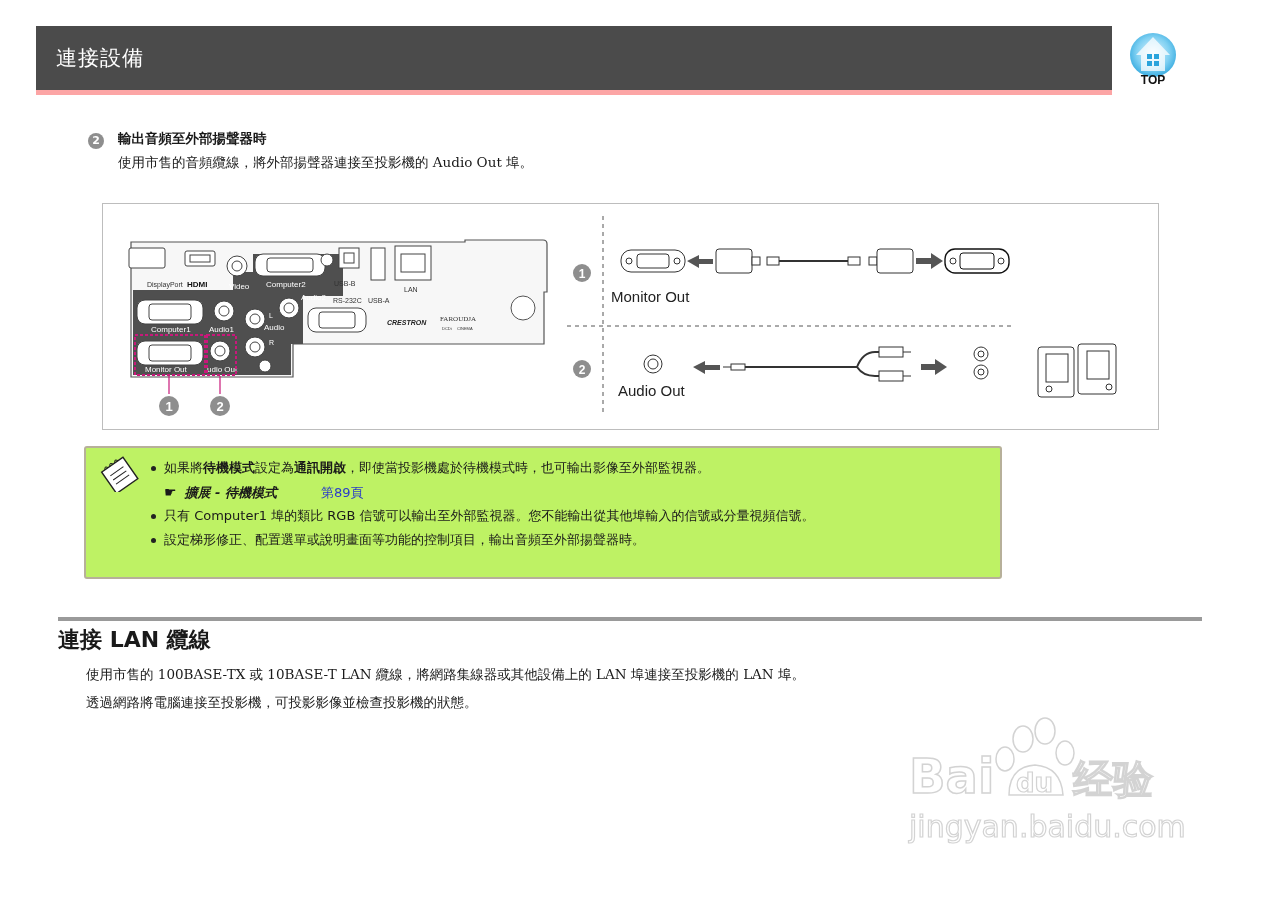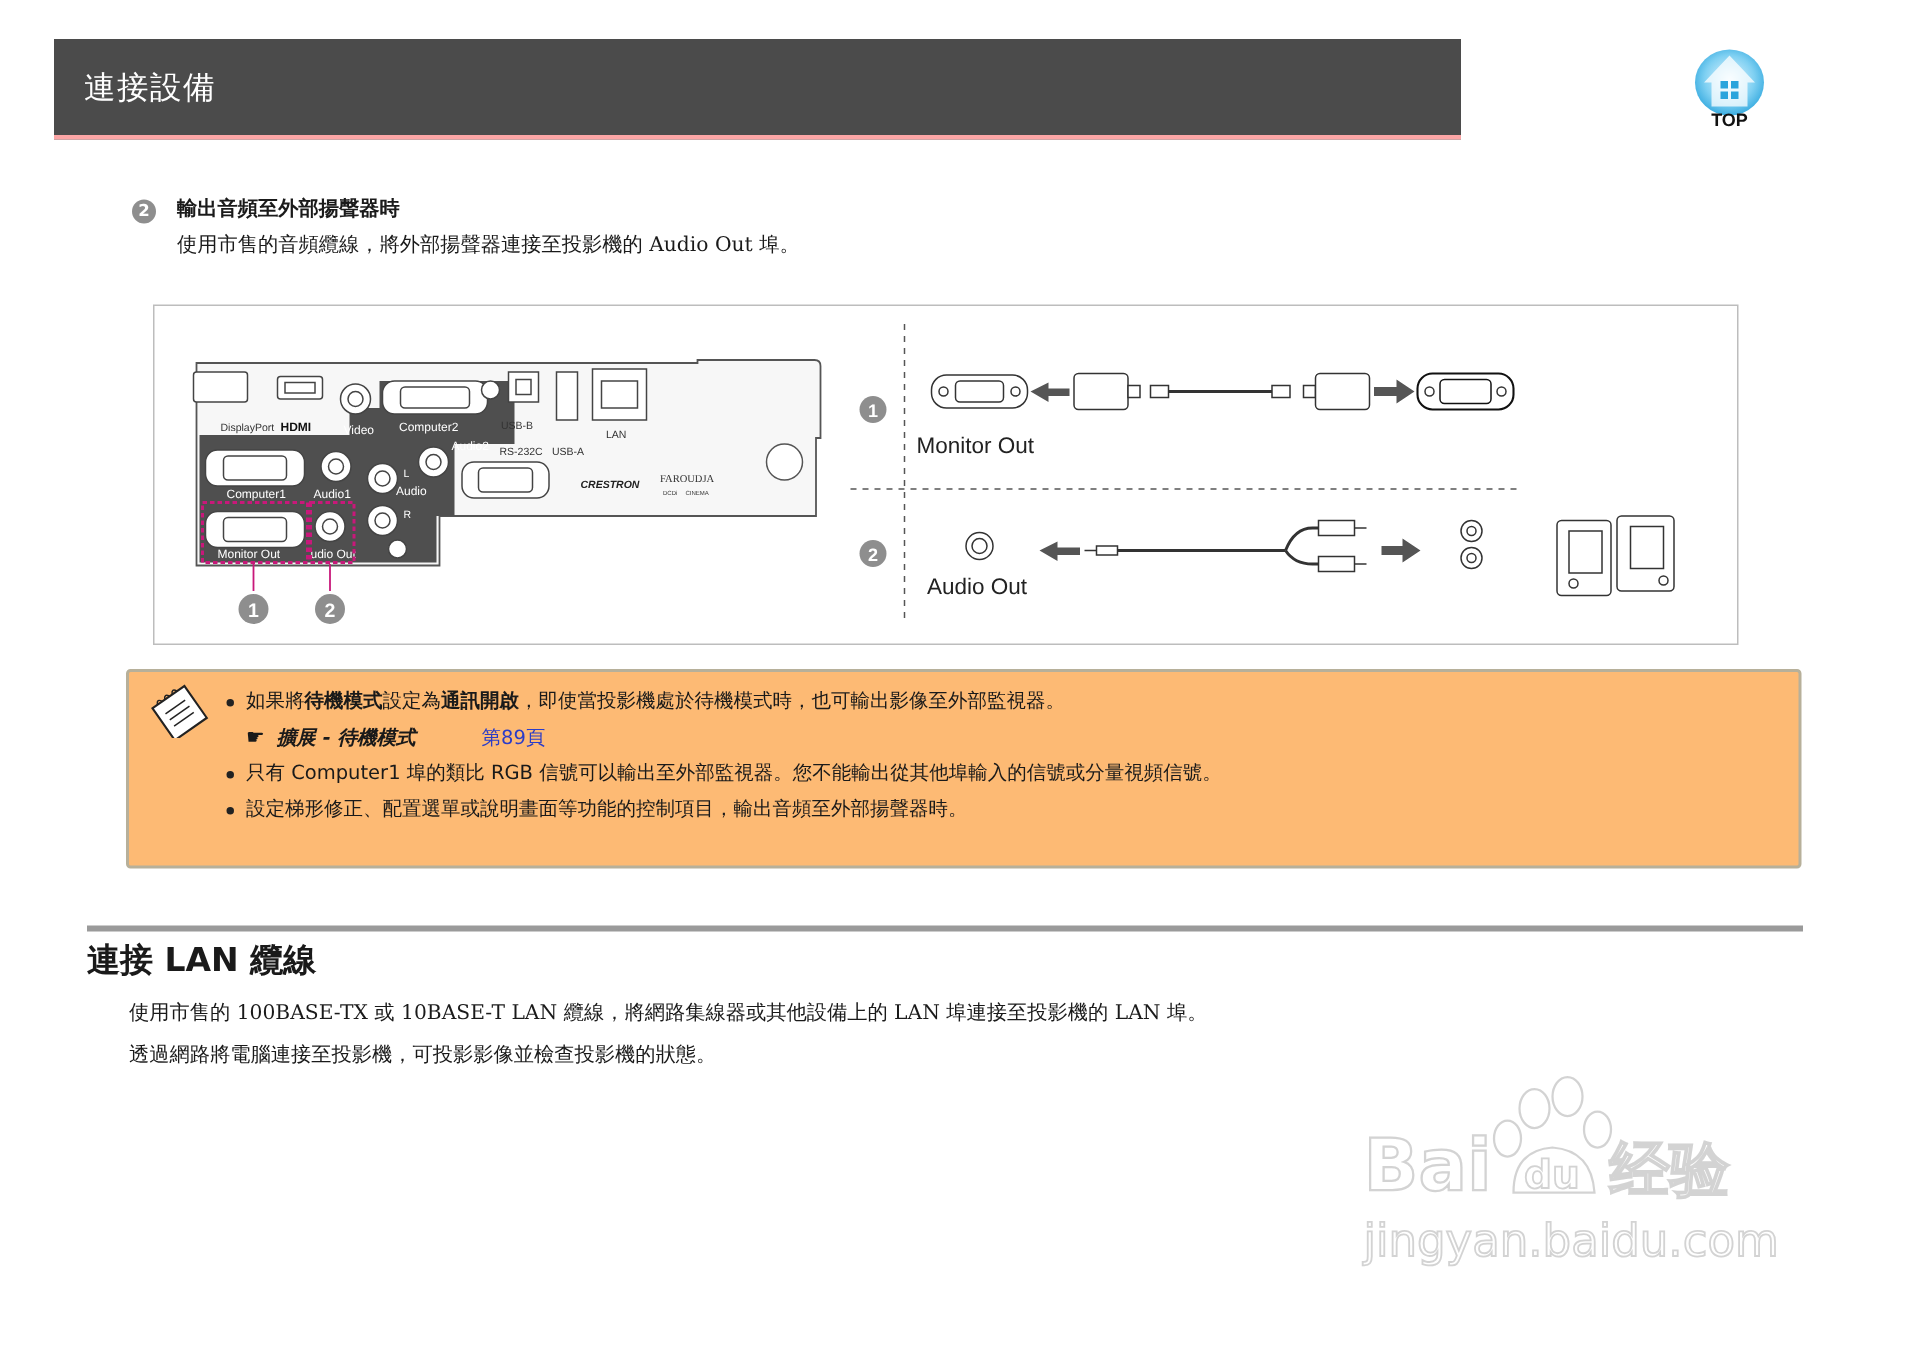"連接設備" .header { border-bottom: 3px solid #fca5a5 -> 5px solid #fca5a5; width: 938px -> 1076px }
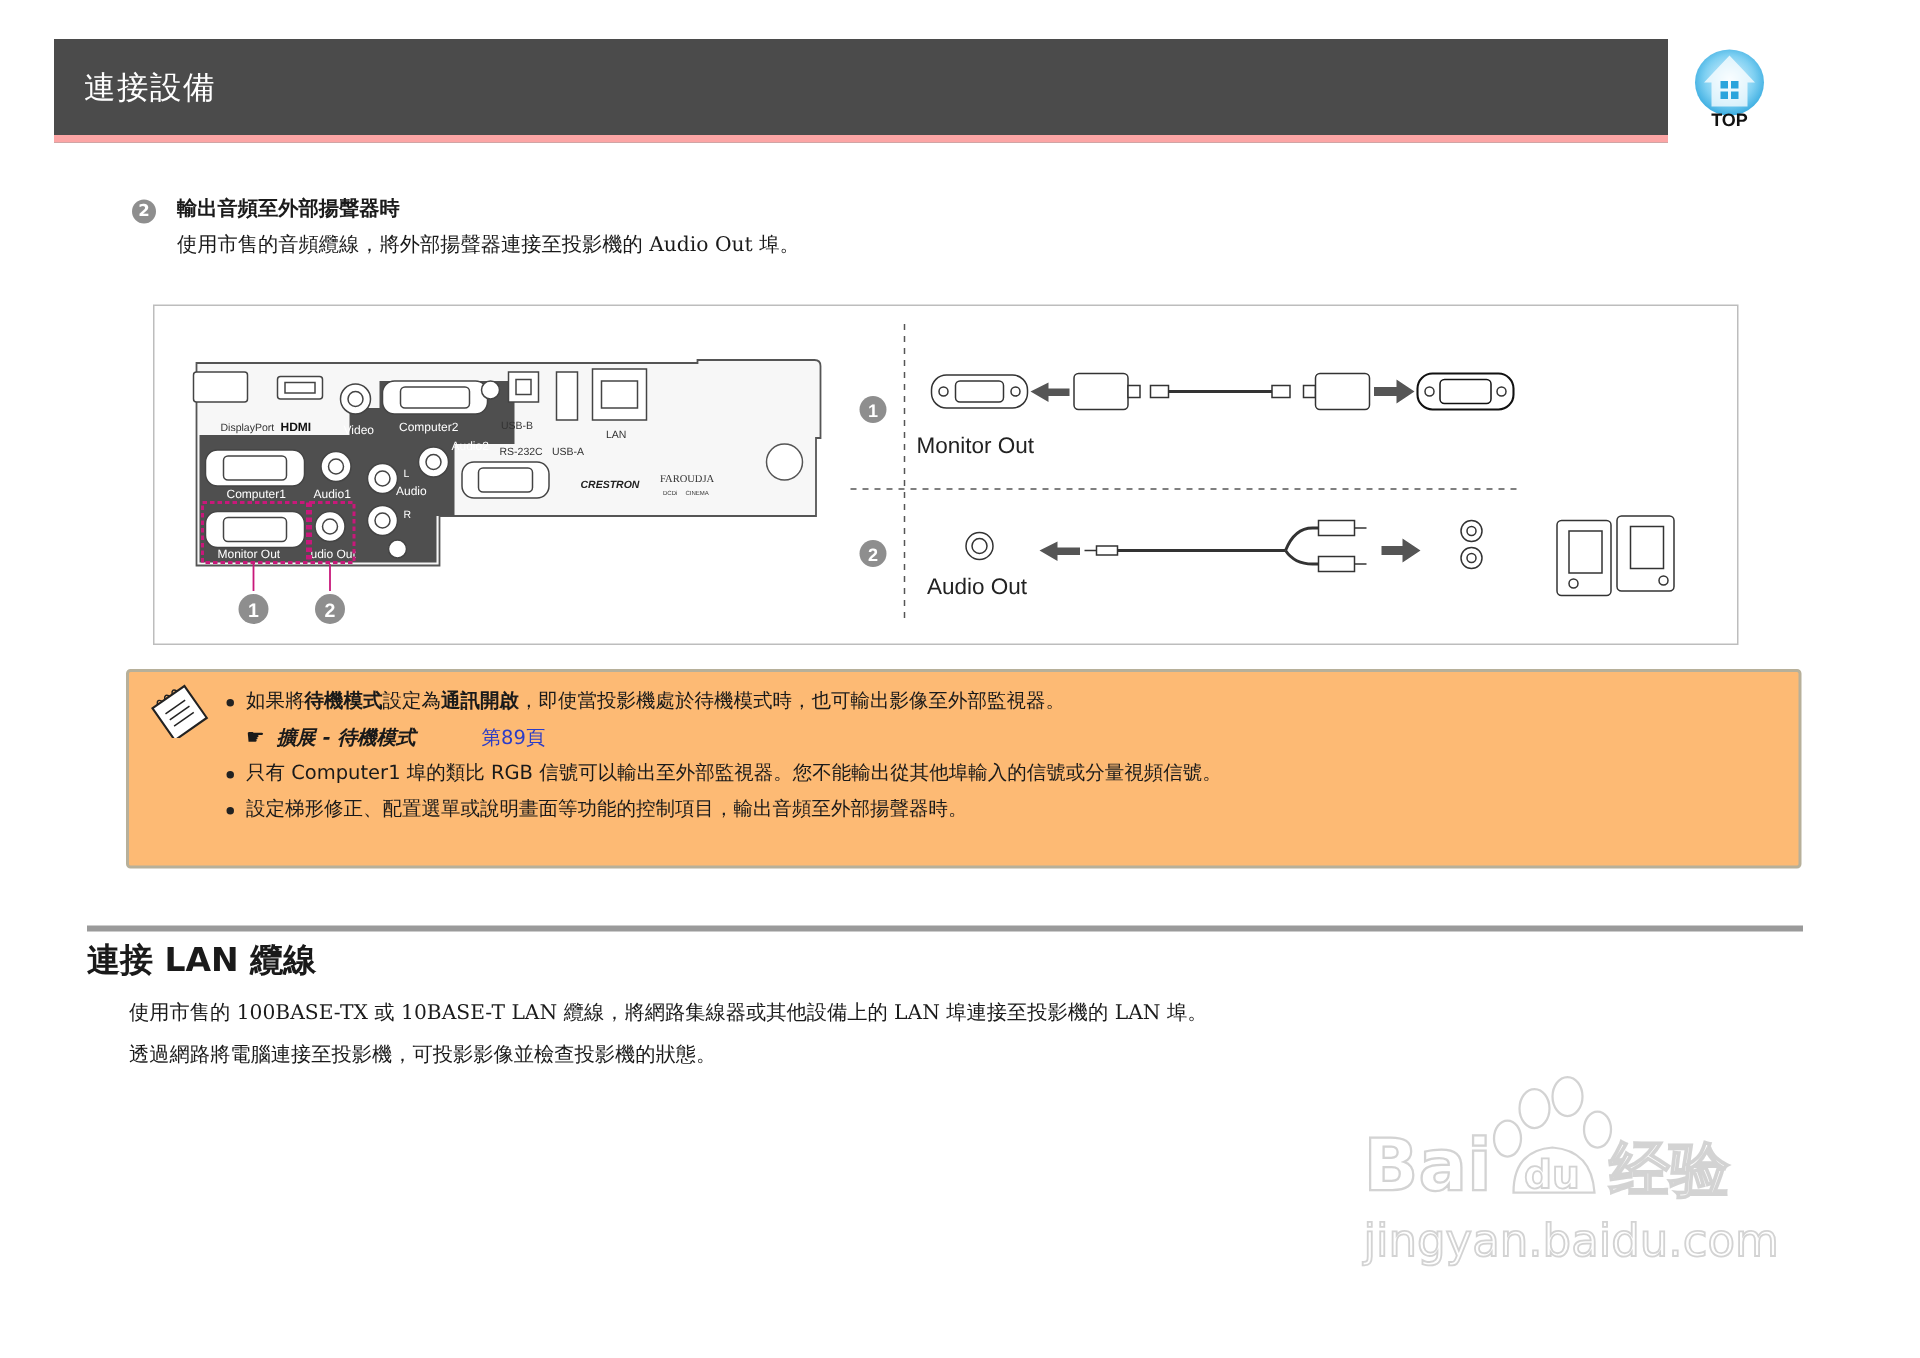"如果將待機模式設定為通訊開啟，即使當投影機處於待機模式時，也可輸出影像至外部監視" .note { background: #fdba74 -> #bef264; width: 1117px -> 918px }
